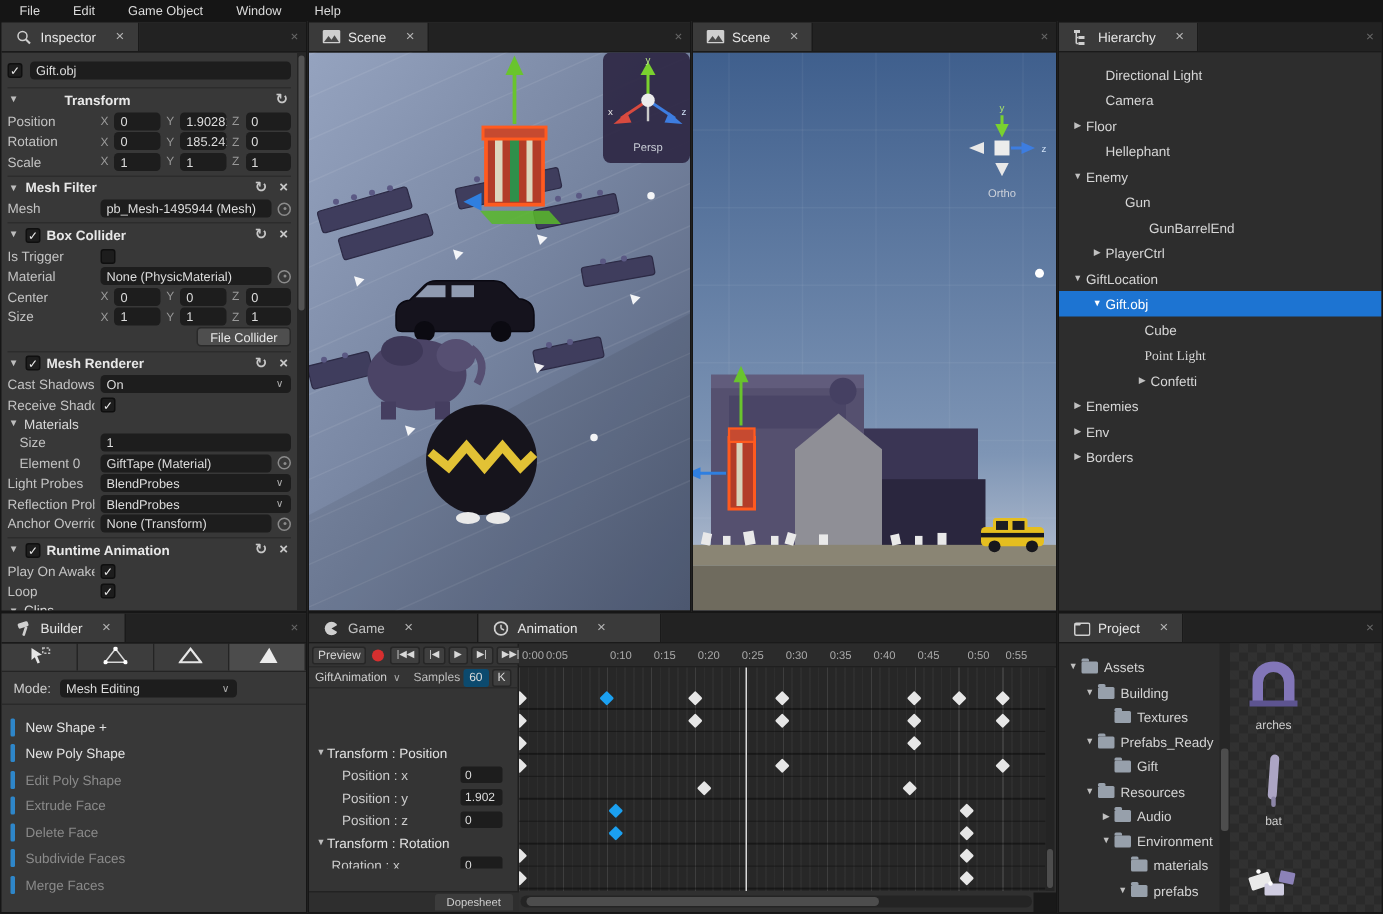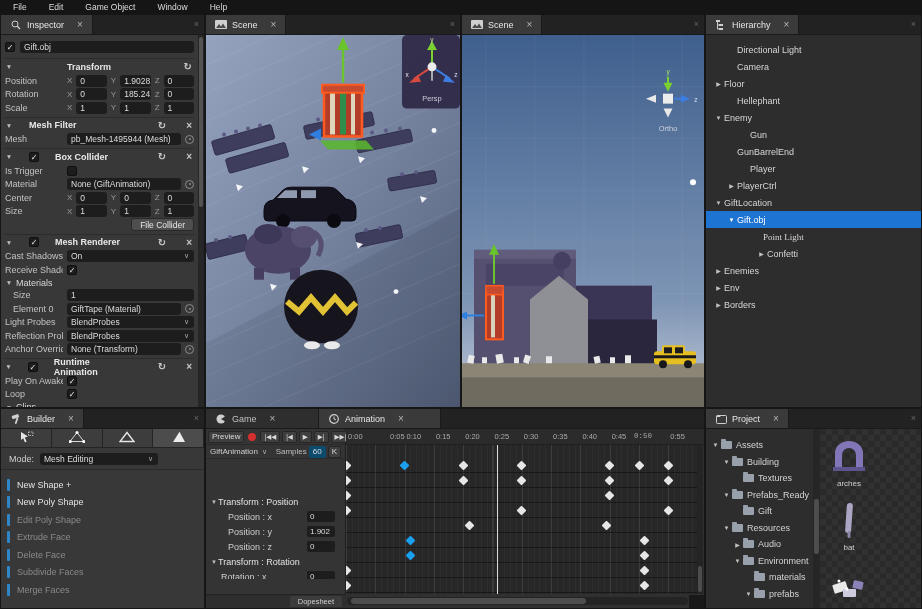"Transform" .sec-h { gap: 16px -> 4px }
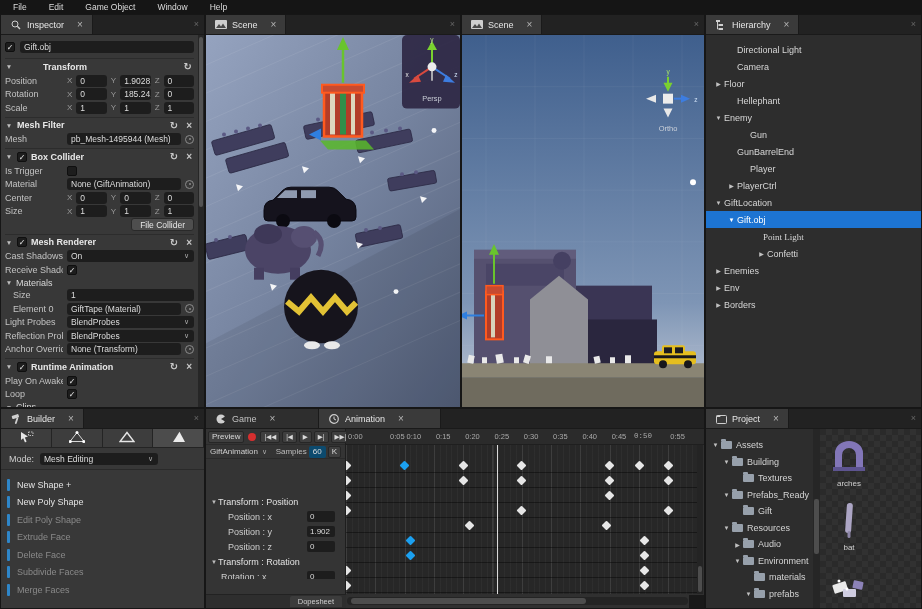"GunBarrelEnd" div.h-item { padding-left: 20px -> 49px }
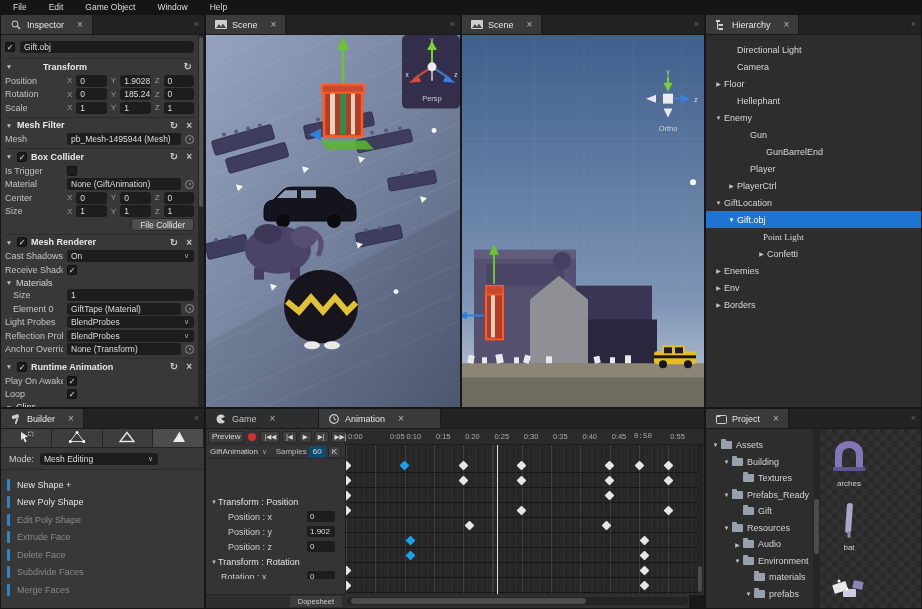"Player" div.h-item { html: <div> <span></span> <span>Player</span> </div> -> none }
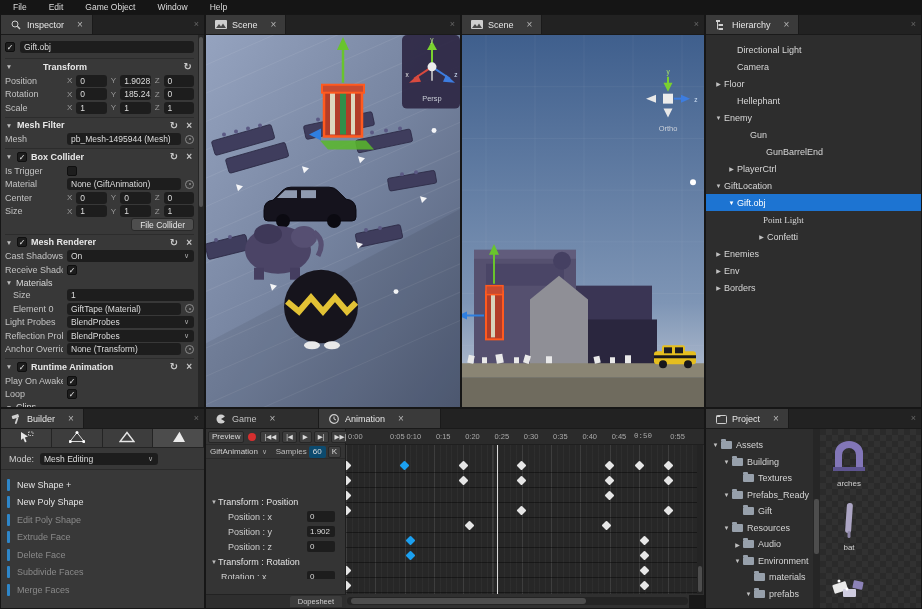"None (GiftAnimation)" span.field { text: GiftAnimation -> PhysicMaterial }
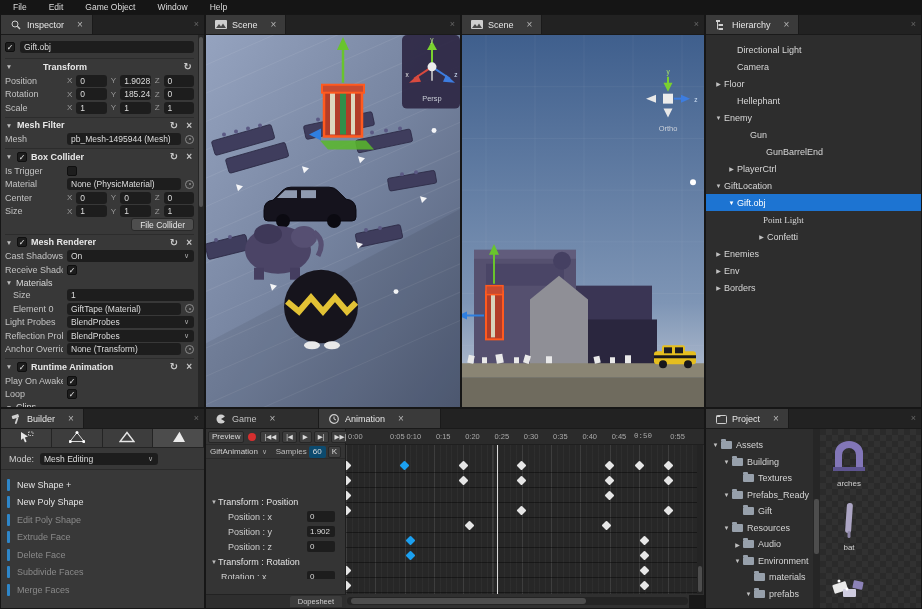"Cube" div.h-item { html: none -> <div> <span></span> <span>Cube</span> </div> }
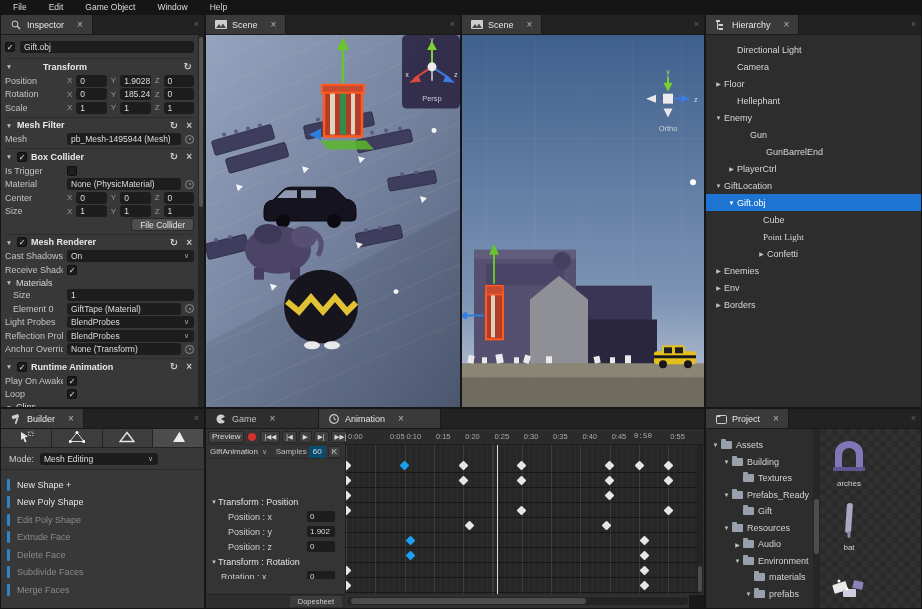"0:05" span.rlabel { left: 44px -> 18px }
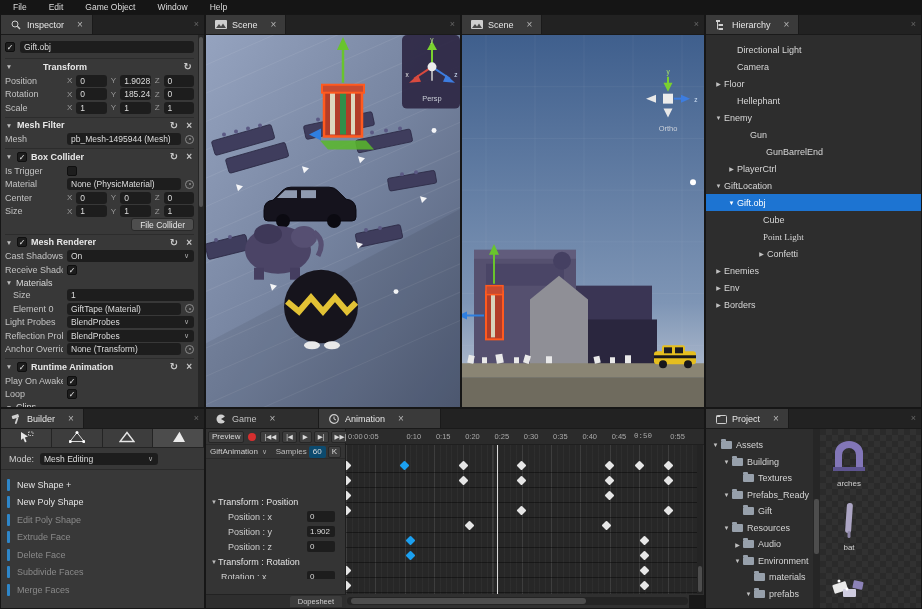"0:50" span.rlabel { font-family: Liberation Mono, monospace -> none; left: 288px -> 299px }
